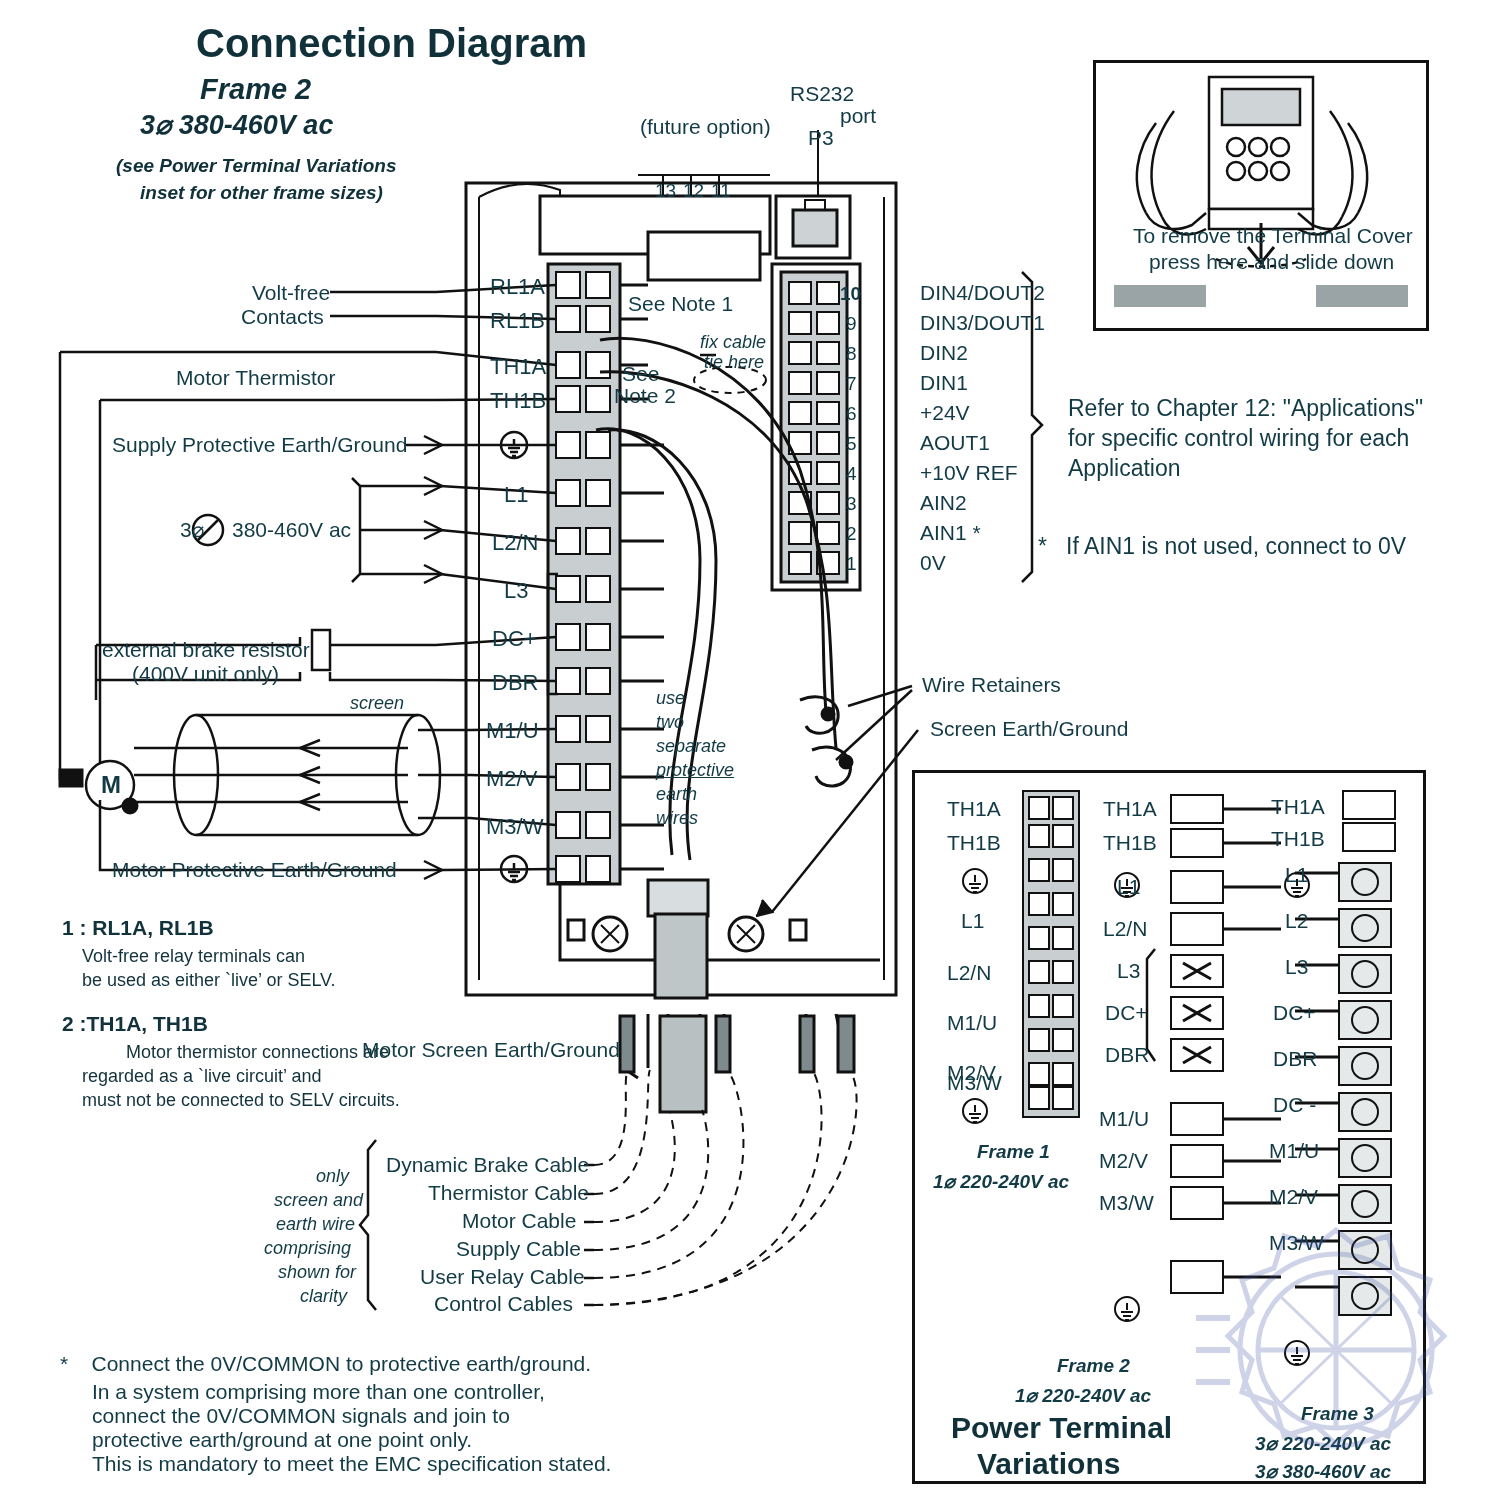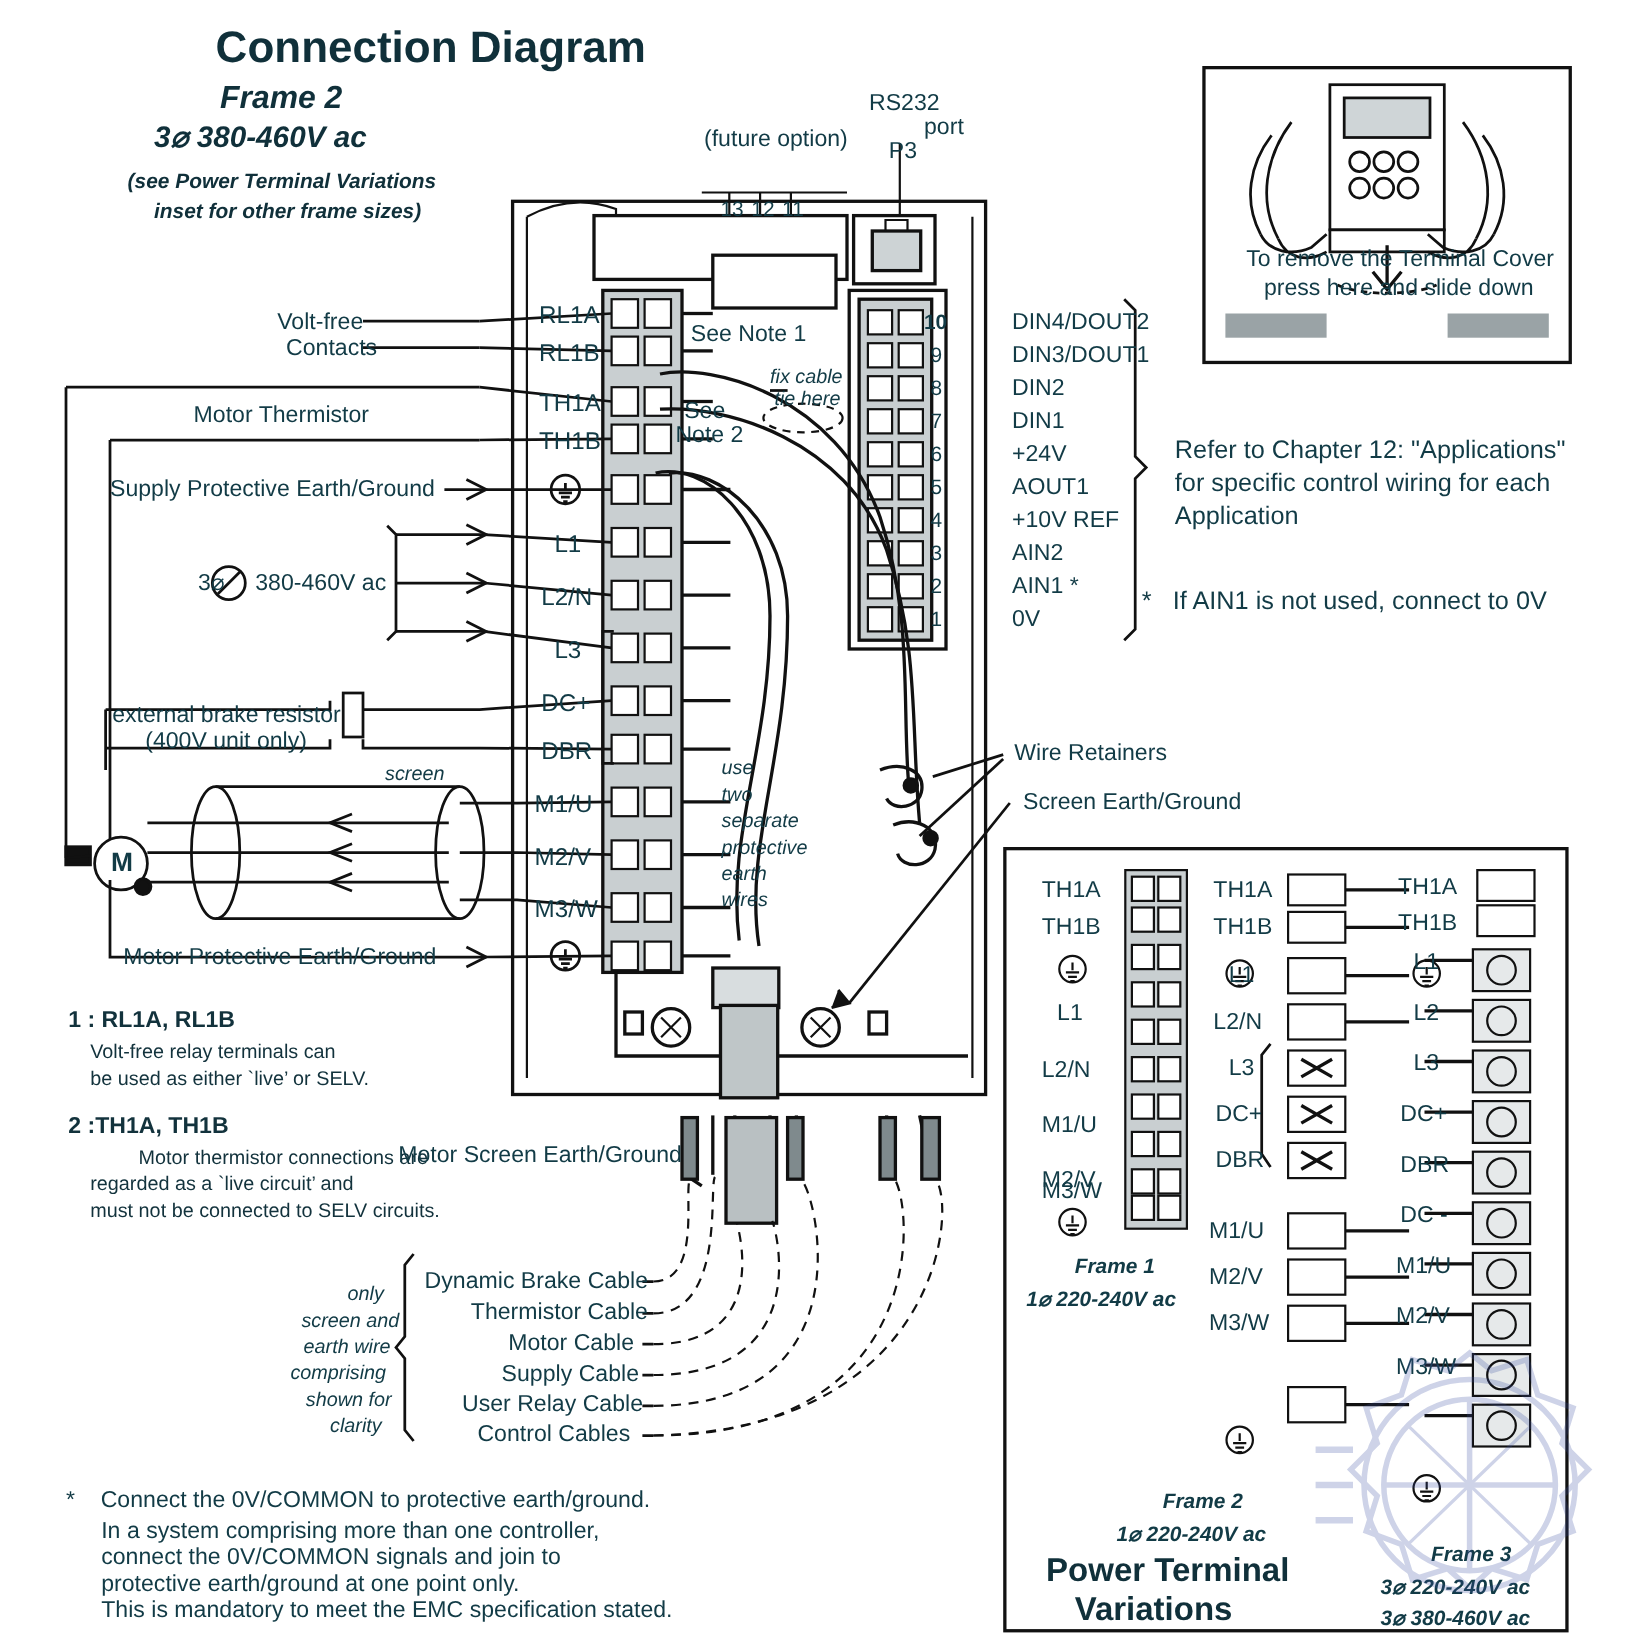"Contacts" div.t { left: 260px -> 241px }
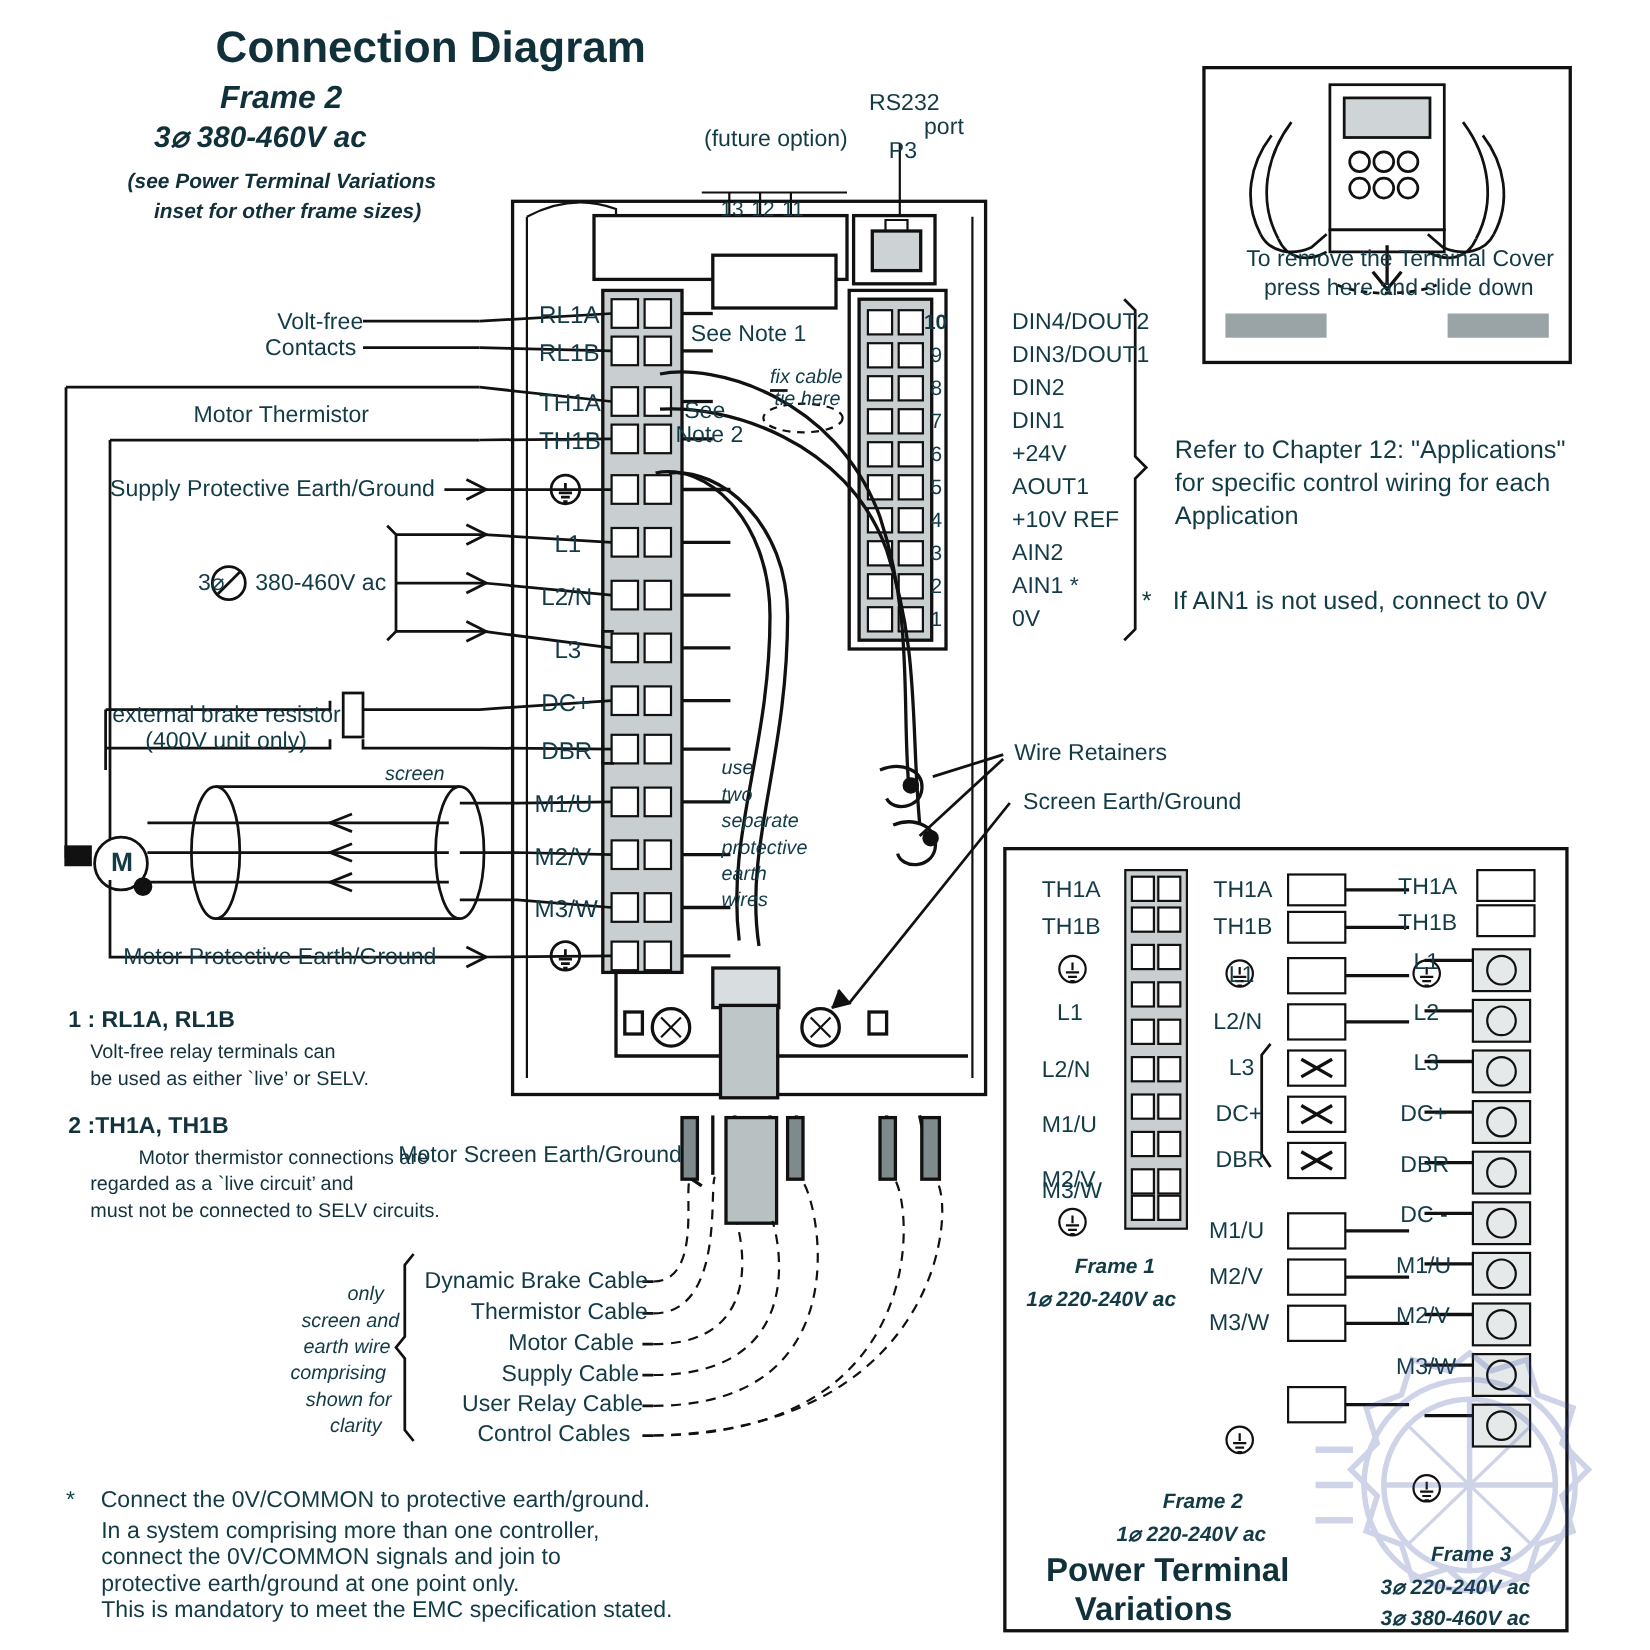"Supply Protective Earth/Ground" div.t { padding-left: none -> 12px }
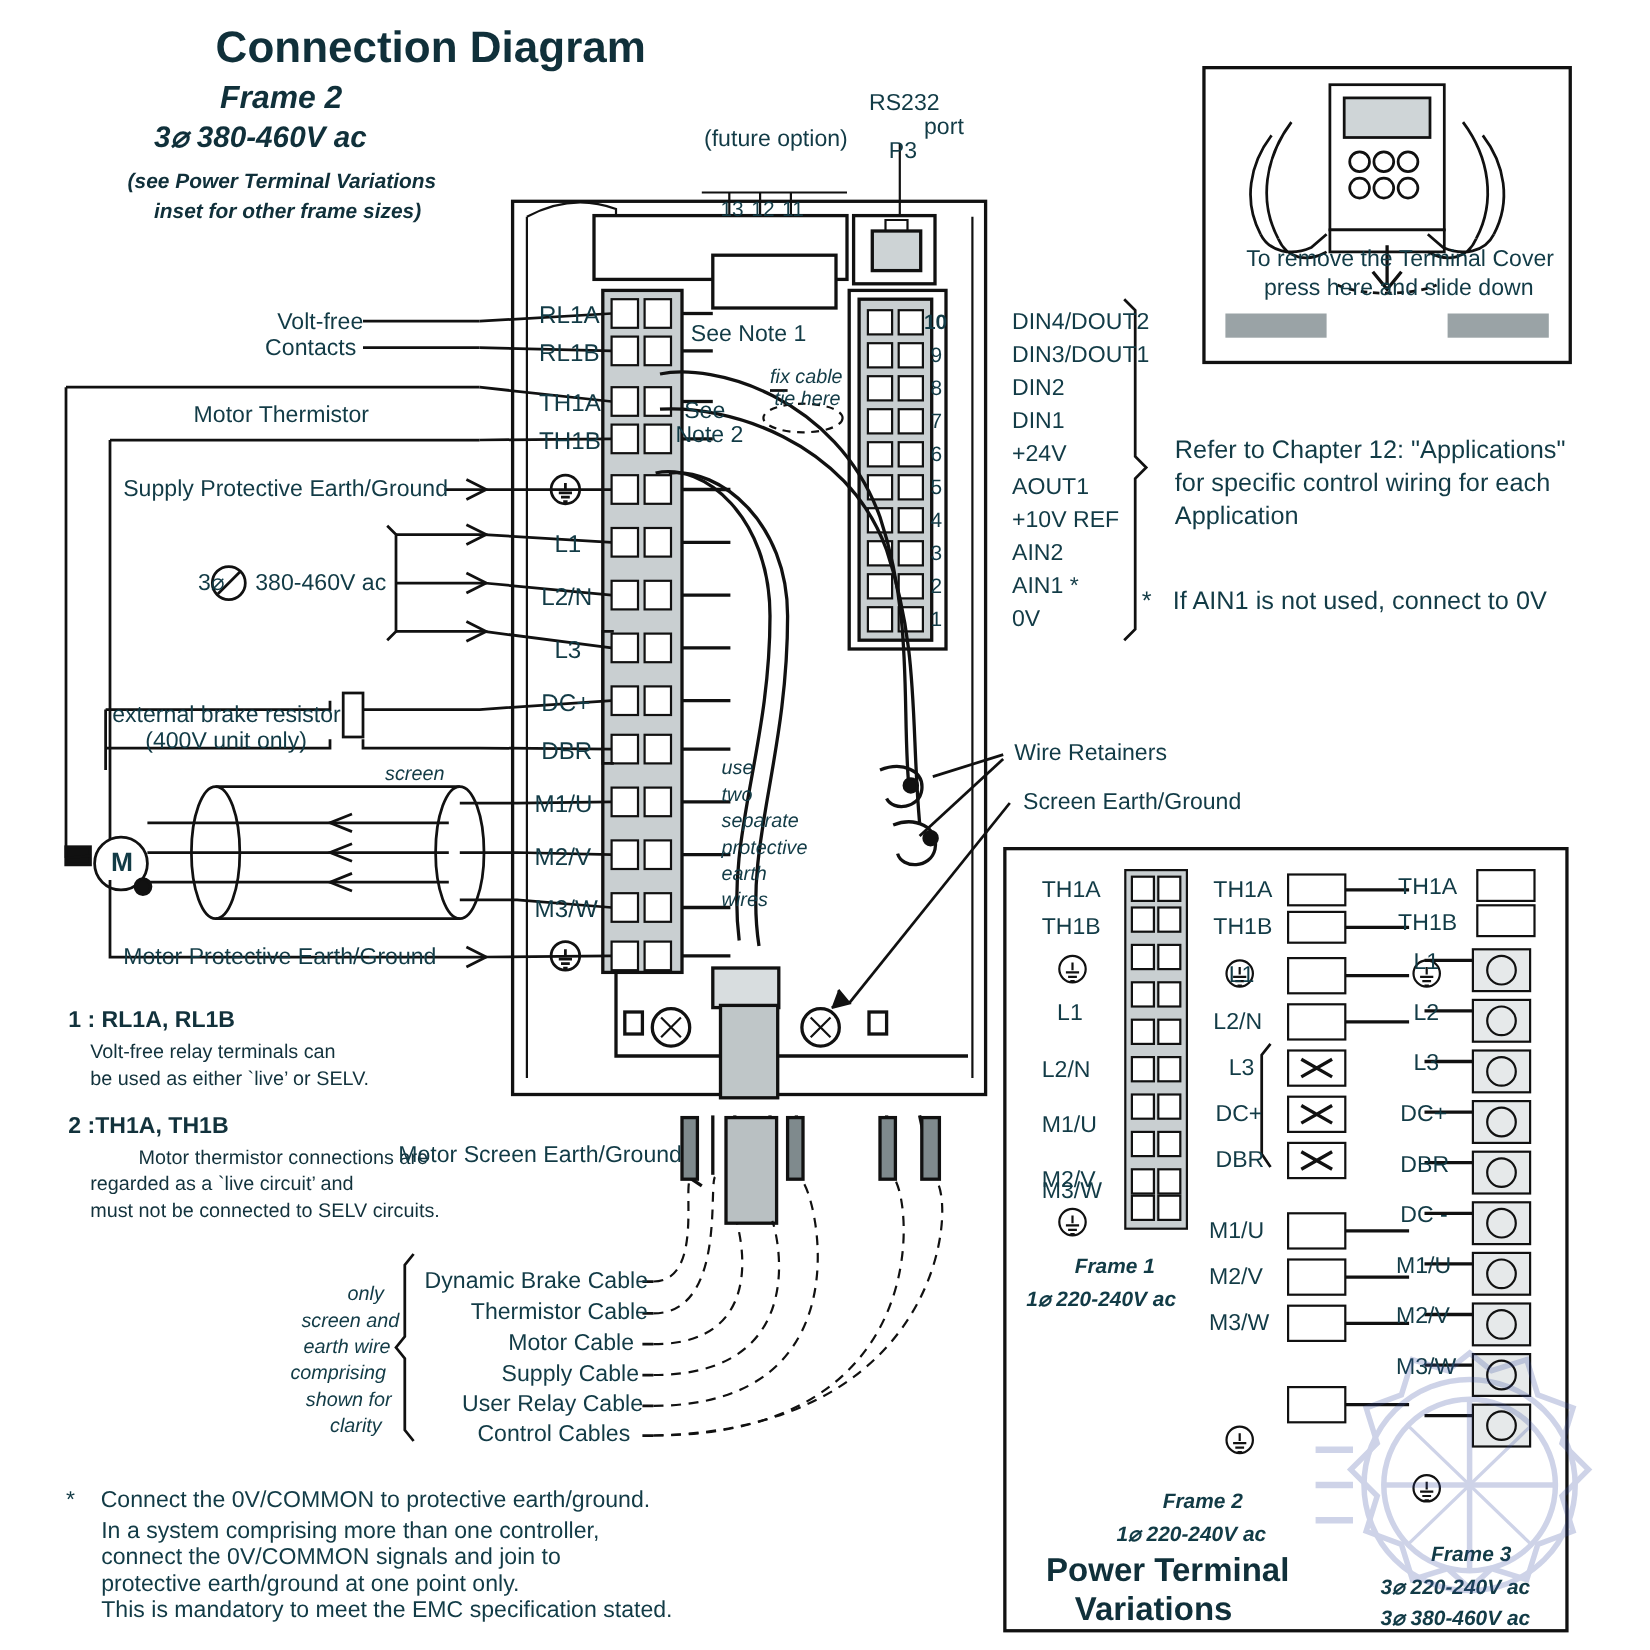"protective" div.t { text-decoration: none -> underline }
